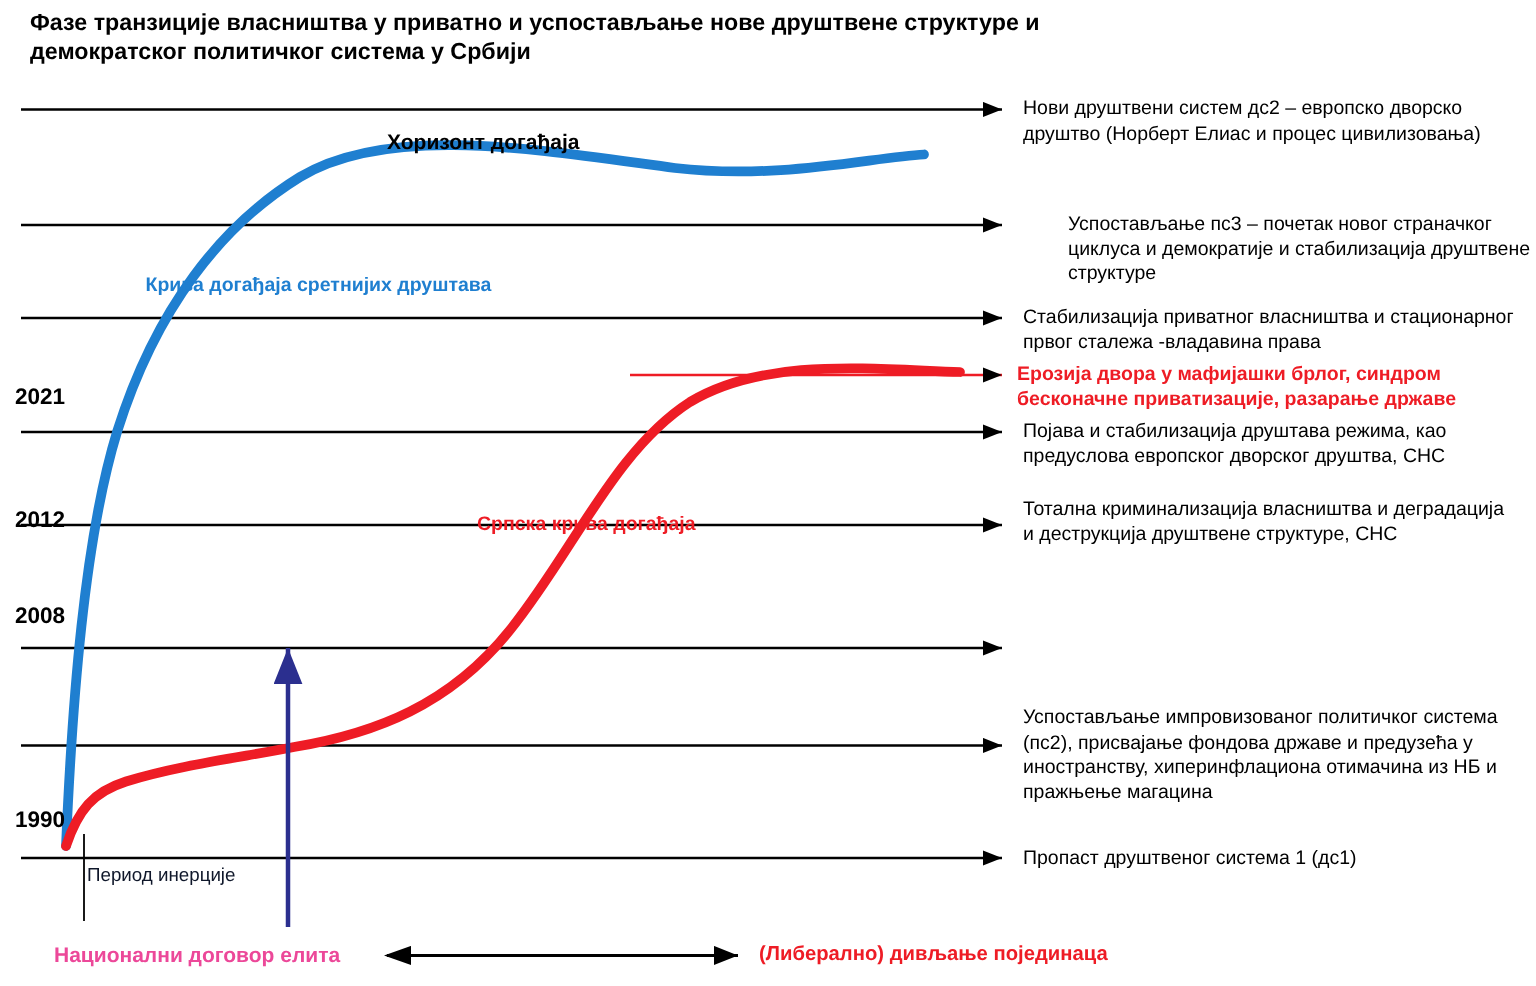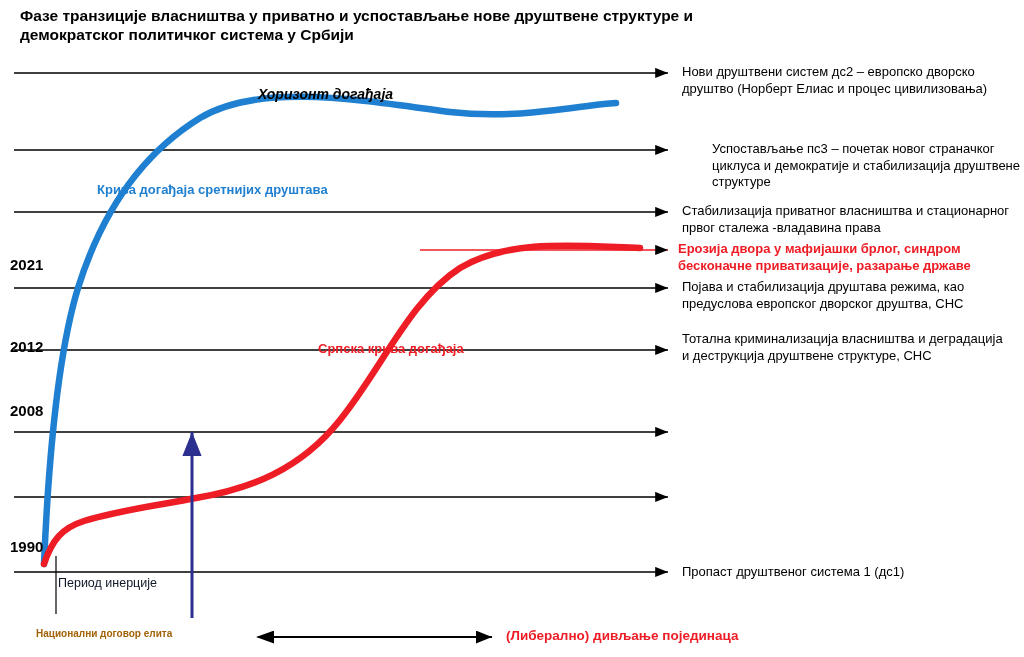"Хоризонт догађаја" div.horizon { font-style: italic -> none }
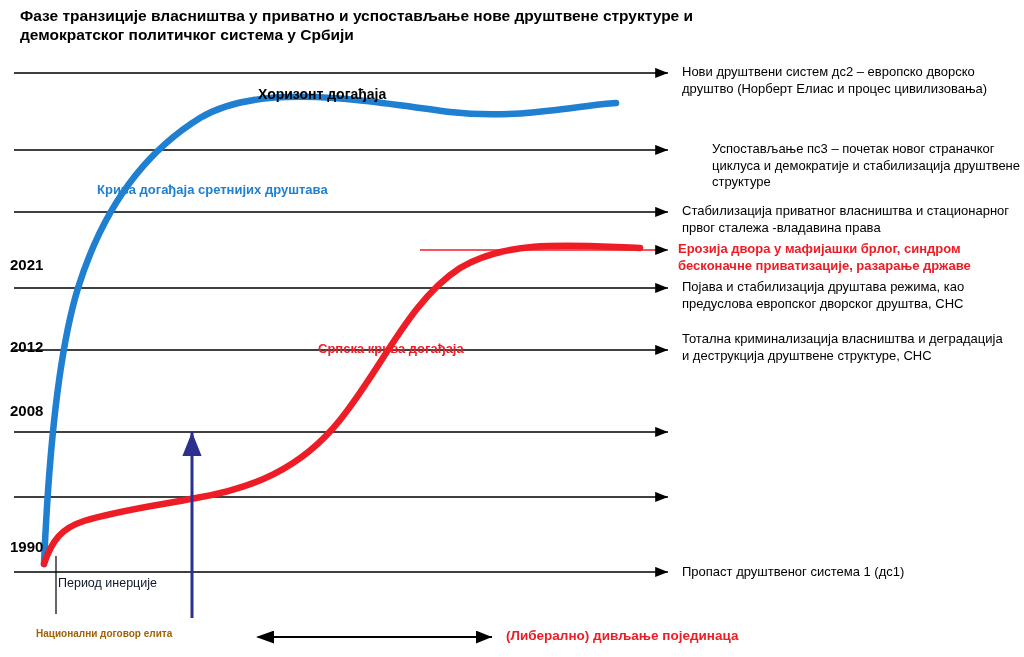"Успостављање импровизованог политичког" div.lbl { html: none -> <div>Успостављање импровизованог политичког система (пс2), присвајање фондова државе и предузећа у иностранству, хиперинфлациона отимачина из НБ и пражњење магацина</div> }
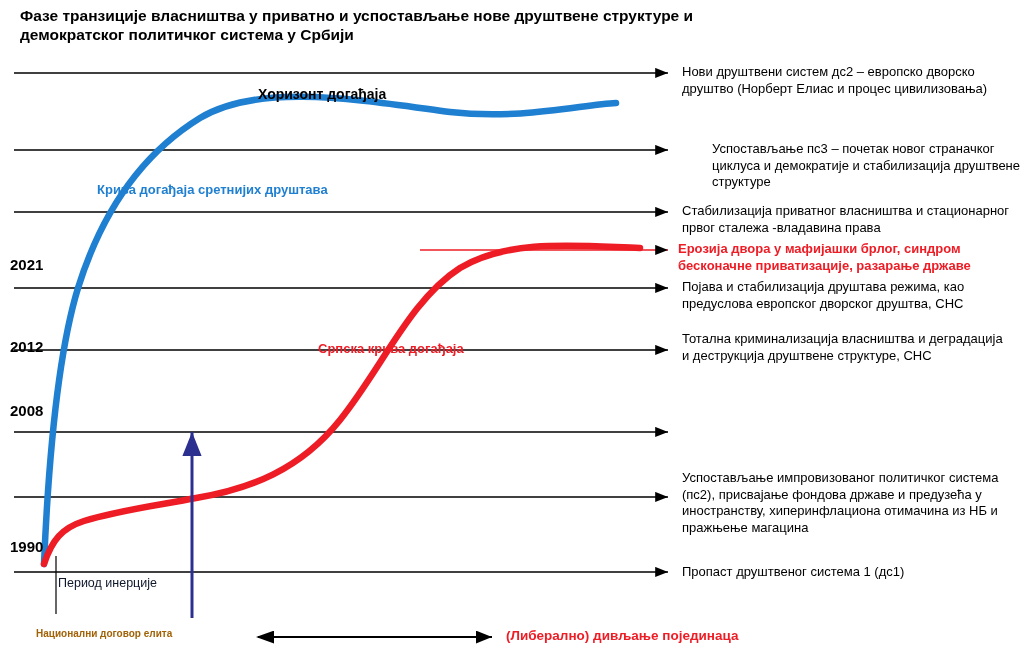"Национални договор елита" .bottom-left { color: #a16207 -> #ec4899; font-size: 10px -> 14px }
